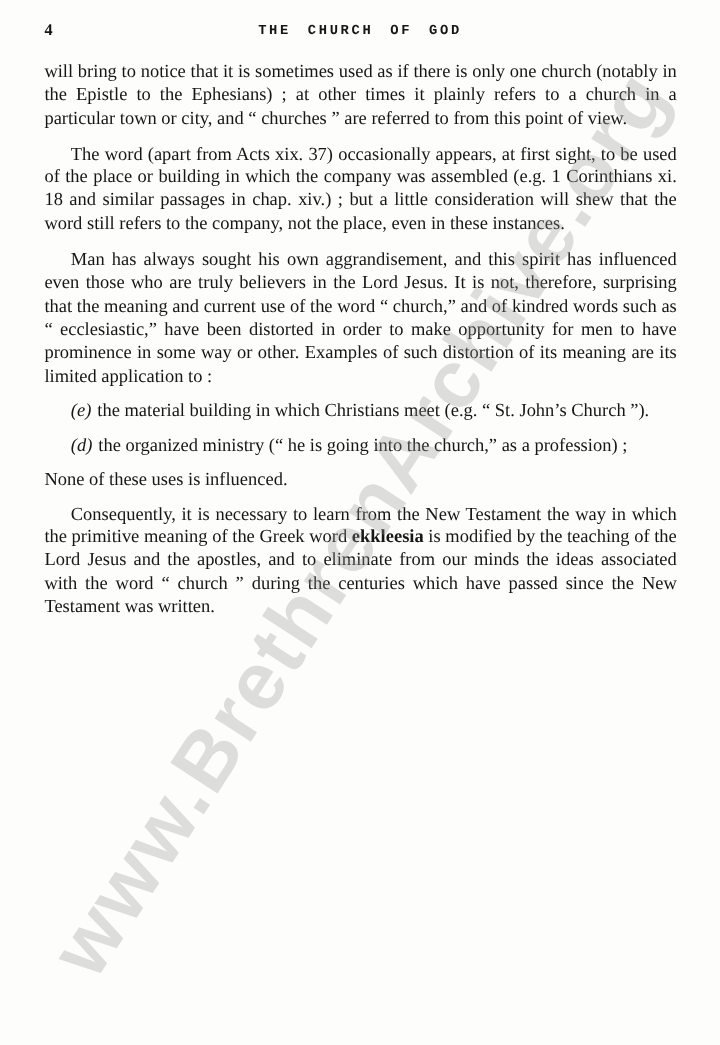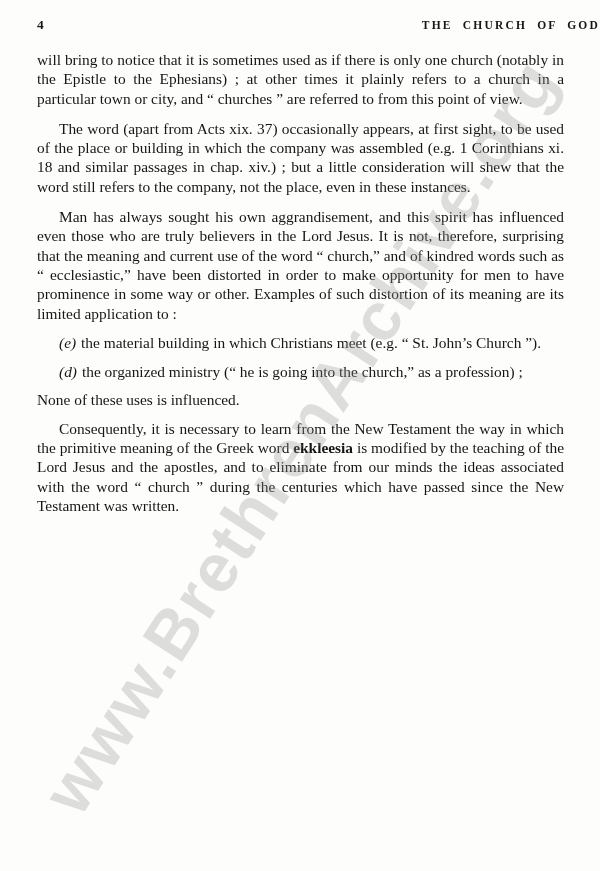"THE CHURCH OF GOD" .title { font-family: none -> Liberation Mono, monospace; text-align: right -> center }
